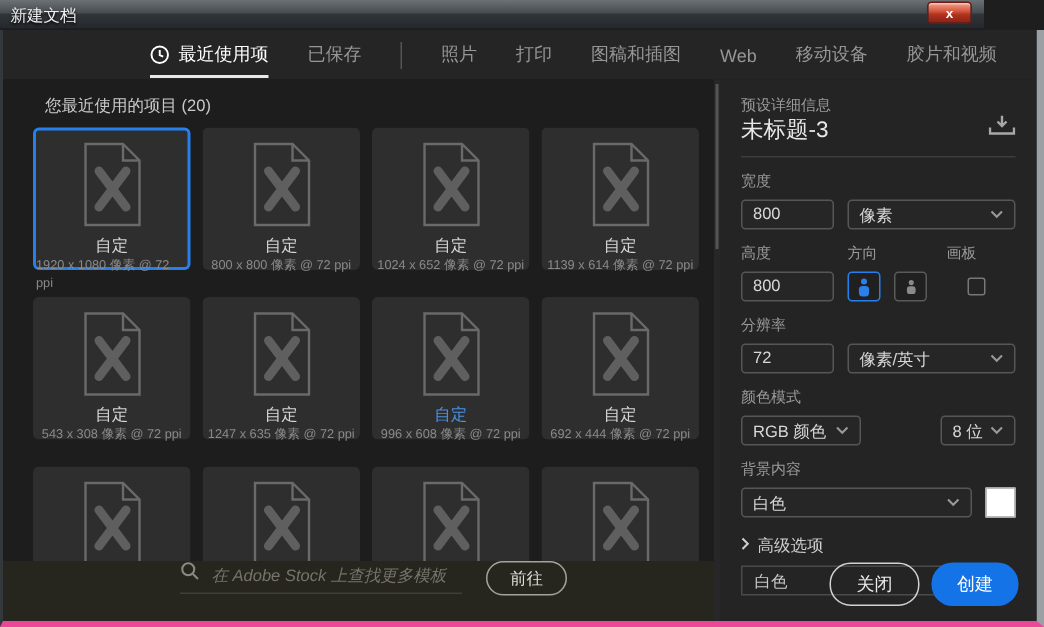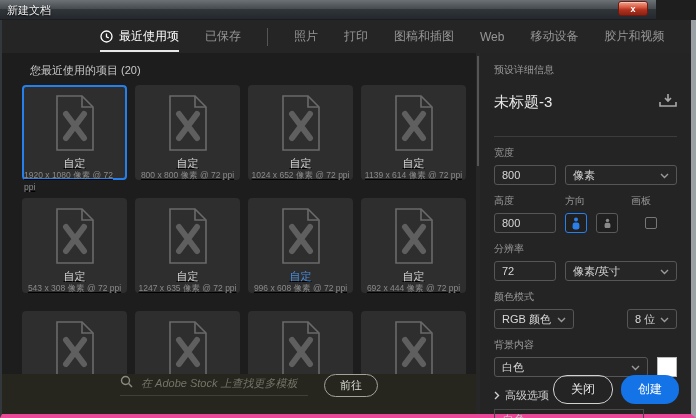"未标题-3" .doc-title-row { margin-top: 16px -> 0; padding-bottom: 24px -> 8px }
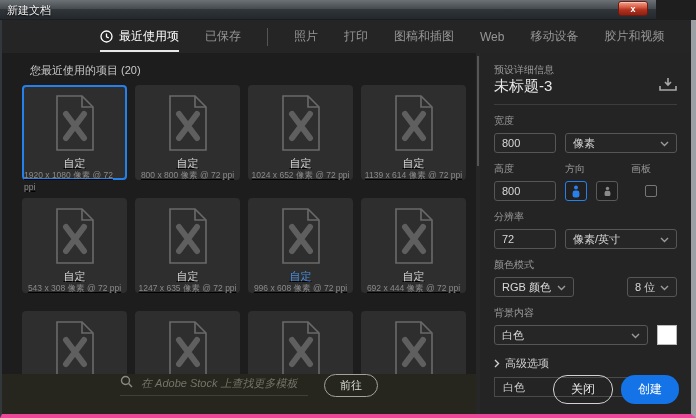"自定" .grid { text-decoration: underline -> none }
